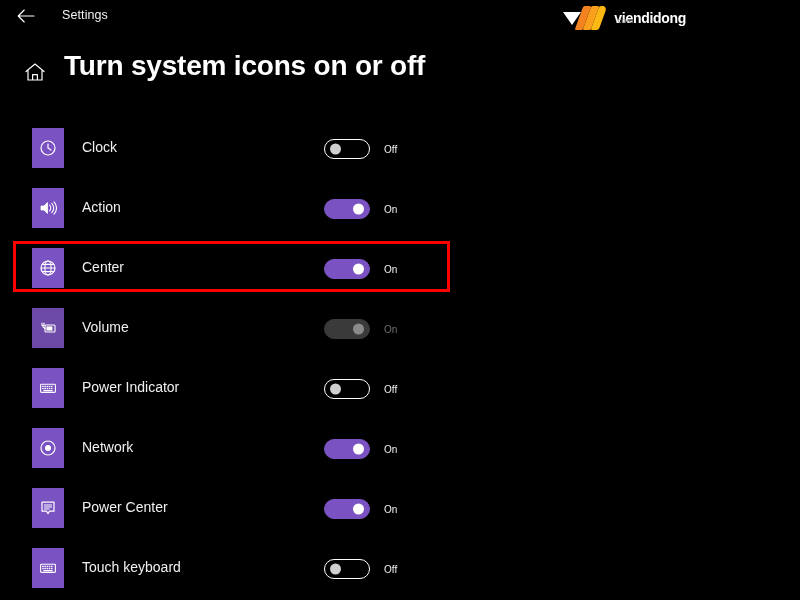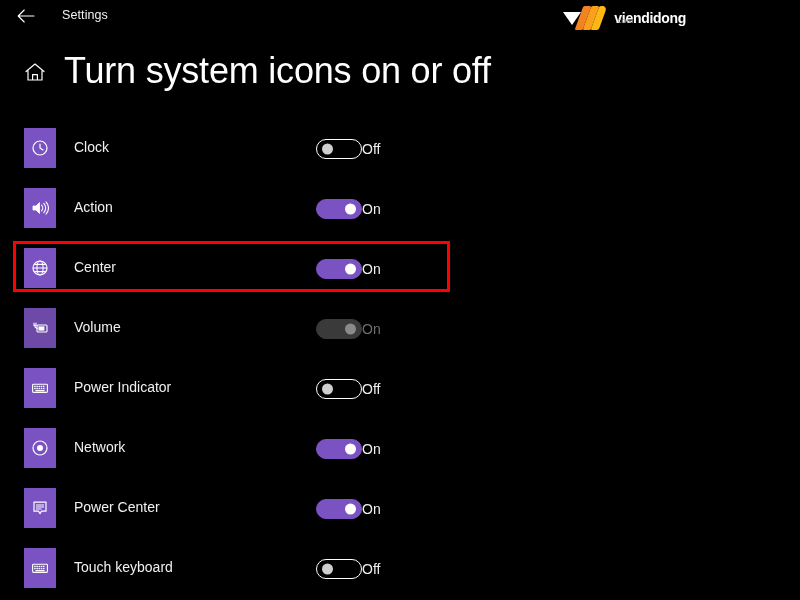"Turn system icons on or" #page-title { font-size: 36px -> 28px; font-weight: normal -> bold }
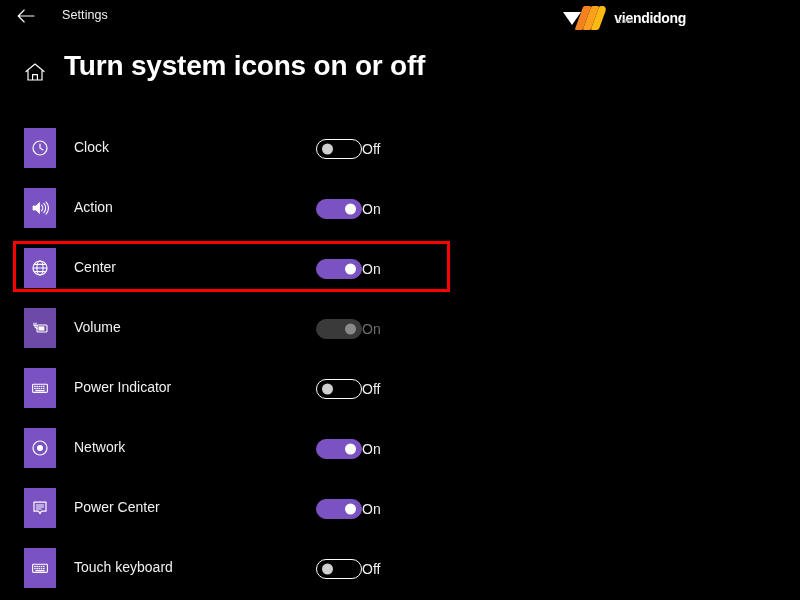"Clock" #settings-list { left: 0 -> 8px }
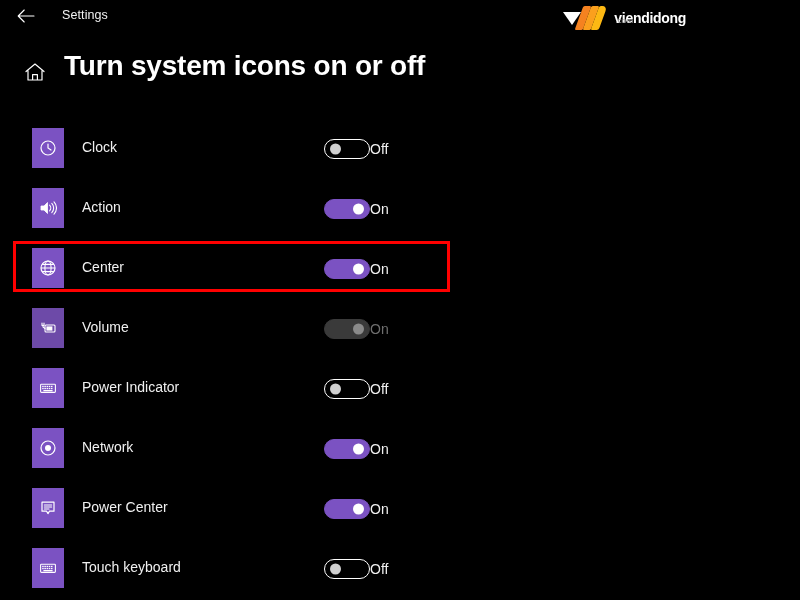"Off" .toggle-state-label { font-size: 14px -> 10px; margin-left: none -> 14px }
